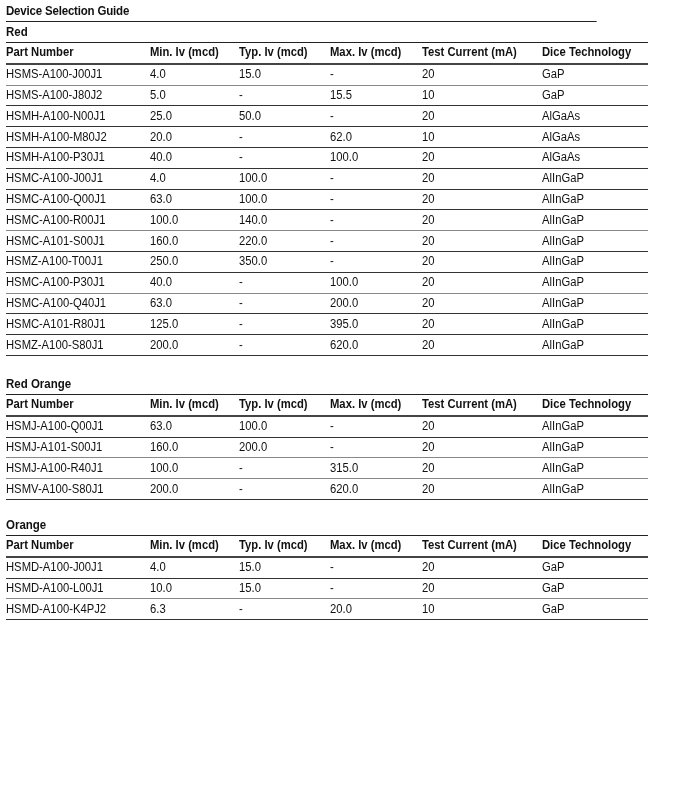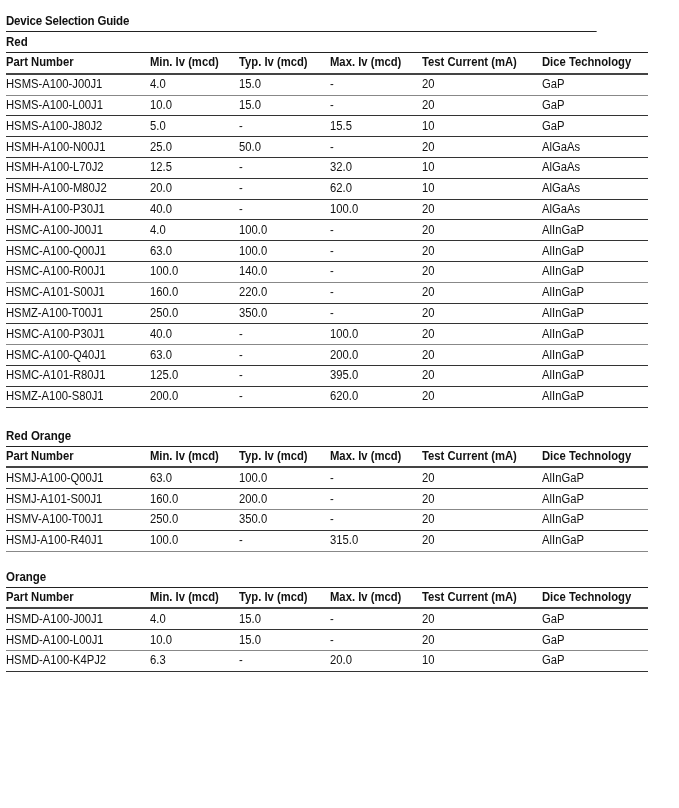"Device Selection Guide" .doc { top: 10px -> 0 }
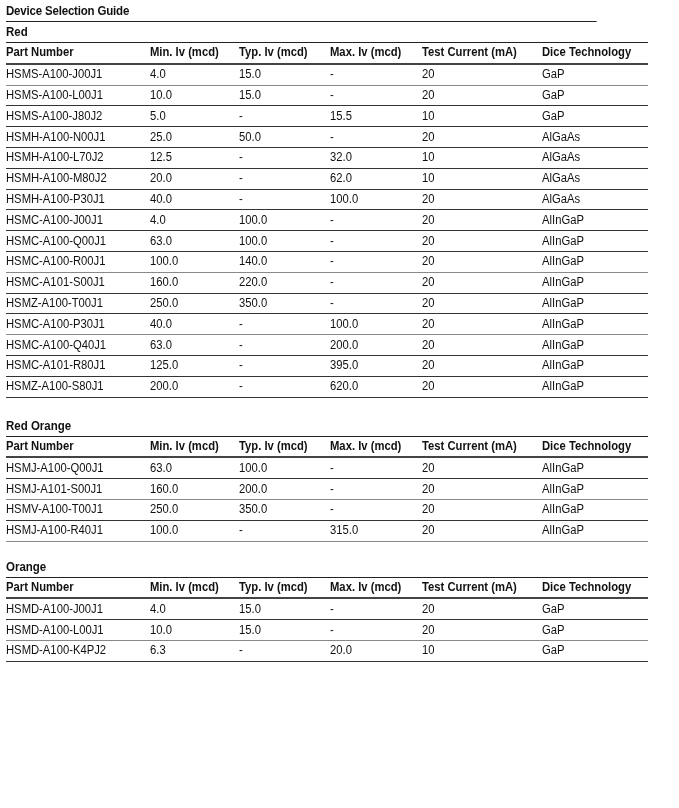"HSMS-A100-L00J1" tr { html: <tr> <td><span>HSMS-A100-L00J1</span></td> <td><span>10.0</span></td> <td><span>15.0</span></td> <td><span>-</span></td> <td><span>20</span></td> <td><span>GaP</span></td> </tr> -> none }
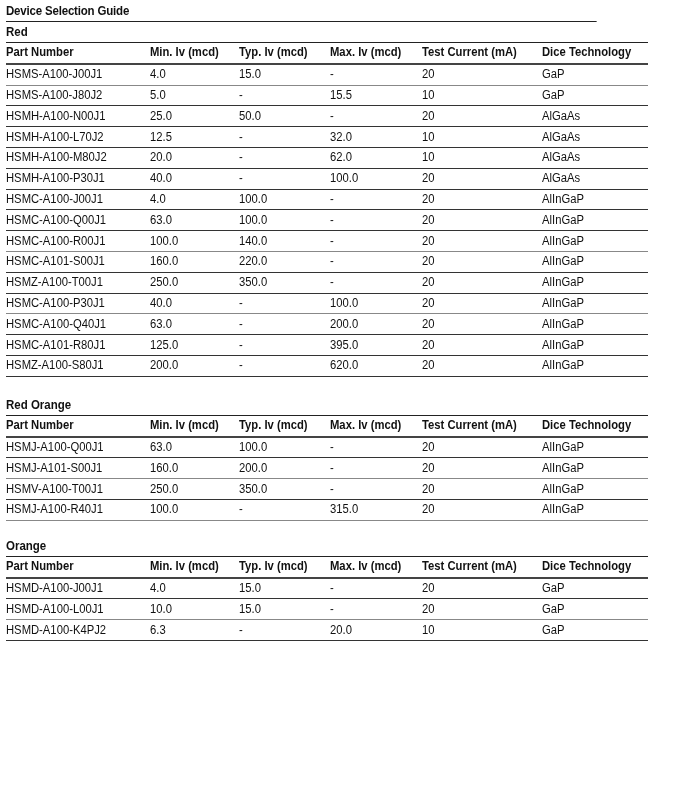"HSMH-A100-L70J2" tr { html: <tr> <td><span>HSMH-A100-L70J2</span></td> <td><span>12.5</span></td> <td><span>-</span></td> <td><span>32.0</span></td> <td><span>10</span></td> <td><span>AlGaAs</span></td> </tr> -> none }
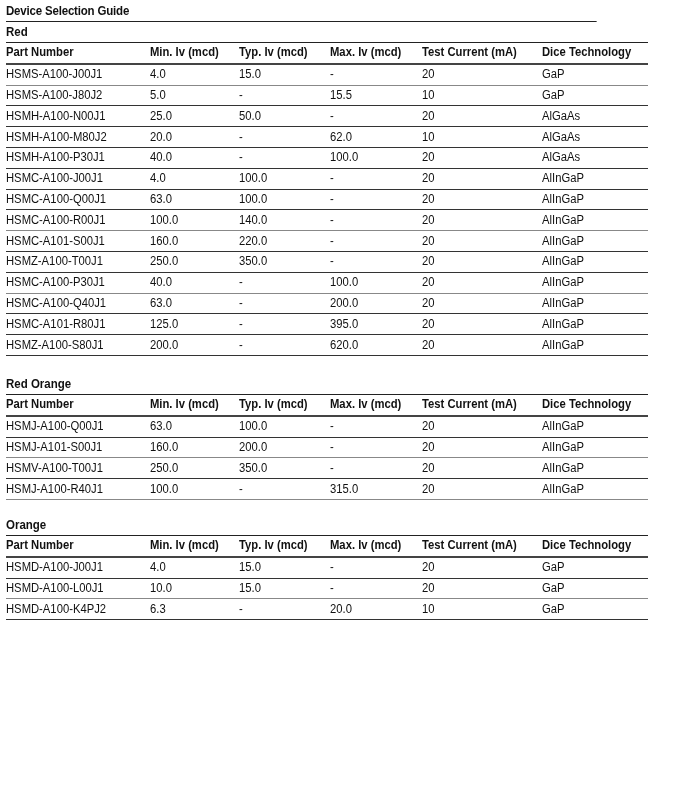"HSMV-A100-T00J1" tr { html: <tr> <td><span>HSMV-A100-T00J1</span></td> <td><span>250.0</span></td> <td><span>350.0</span></td> <td><span>-</span></td> <td><span>20</span></td> <td><span>AlInGaP</span></td> </tr> -> none }
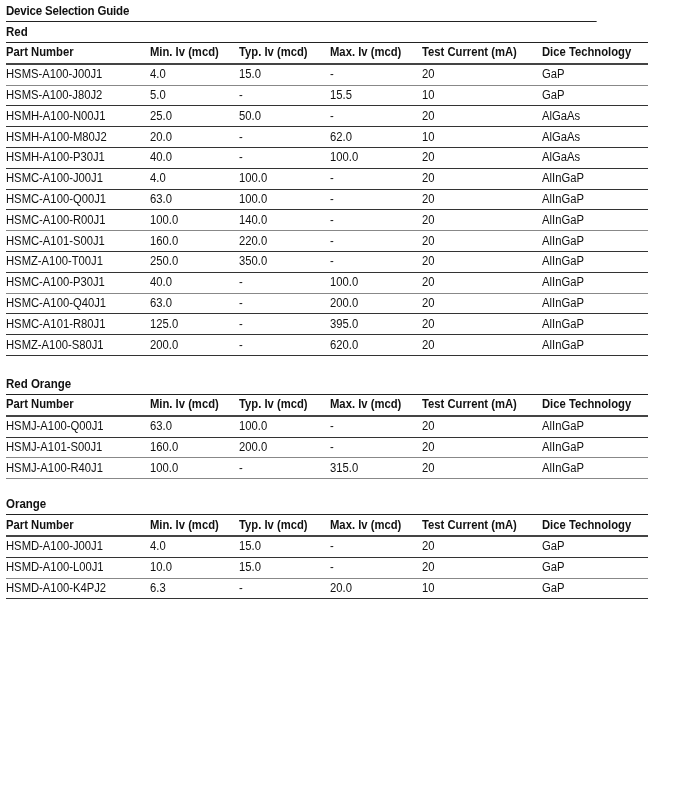"HSMV-A100-S80J1" tr { html: none -> <tr> <td><span>HSMV-A100-S80J1</span></td> <td><span>200.0</span></td> <td><span>-</span></td> <td><span>620.0</span></td> <td><span>20</span></td> <td><span>AlInGaP</span></td> </tr> }
